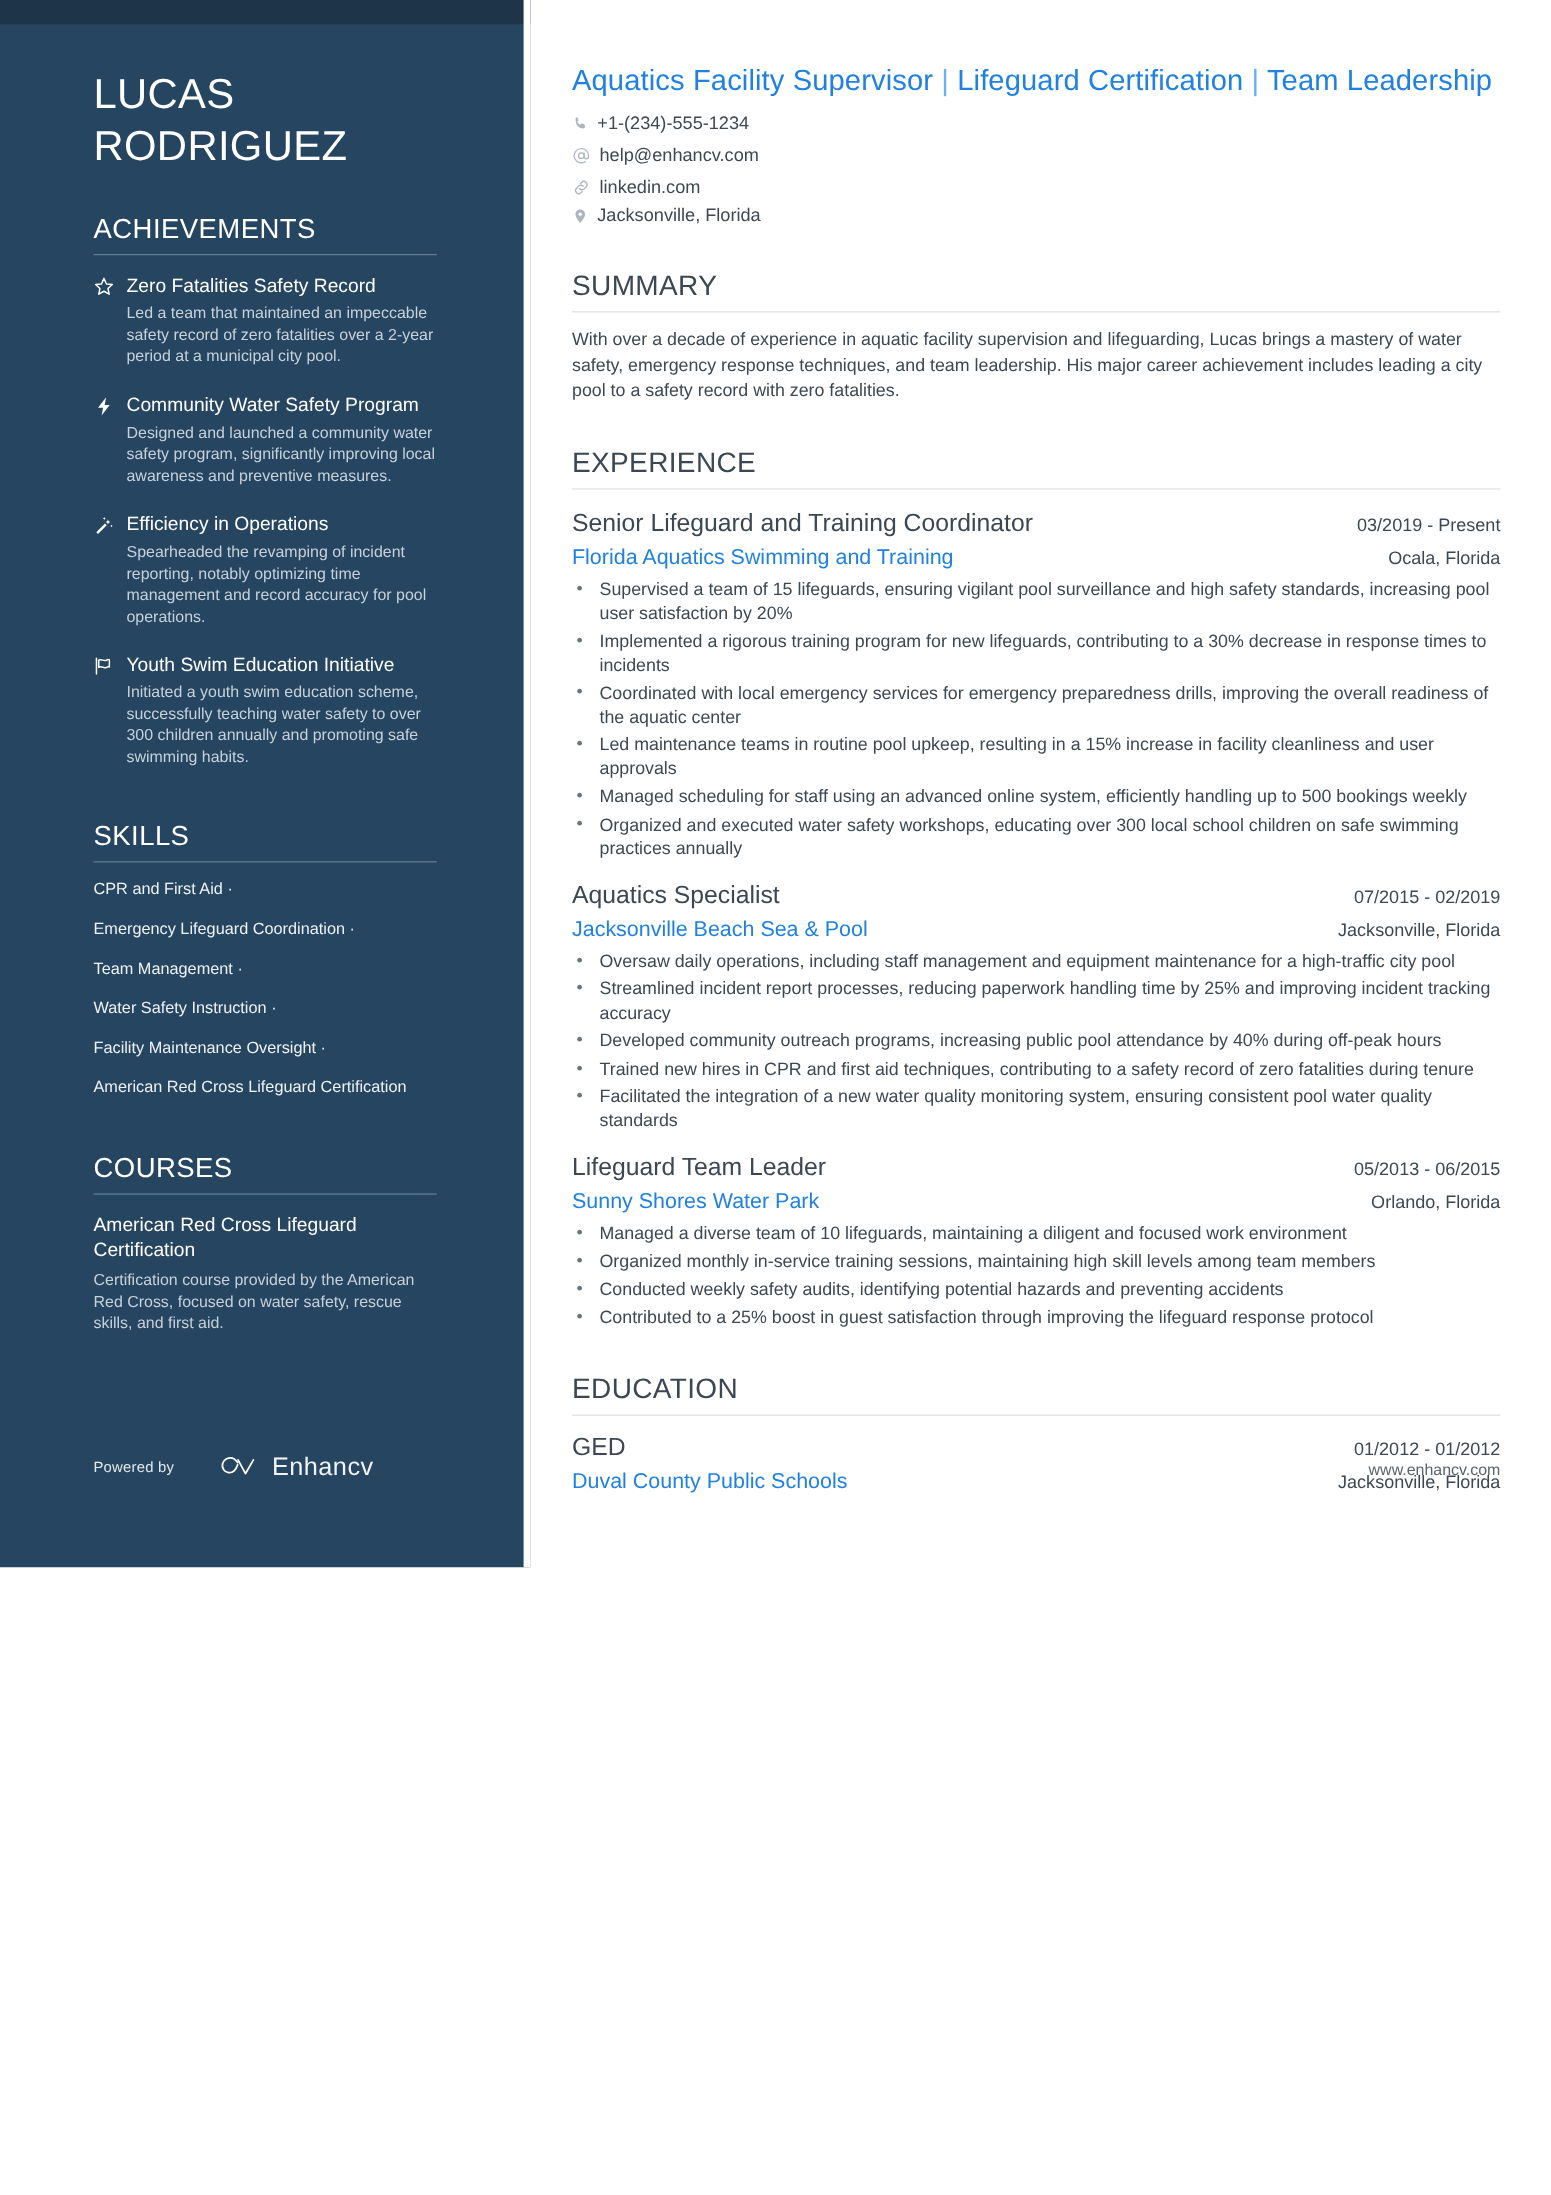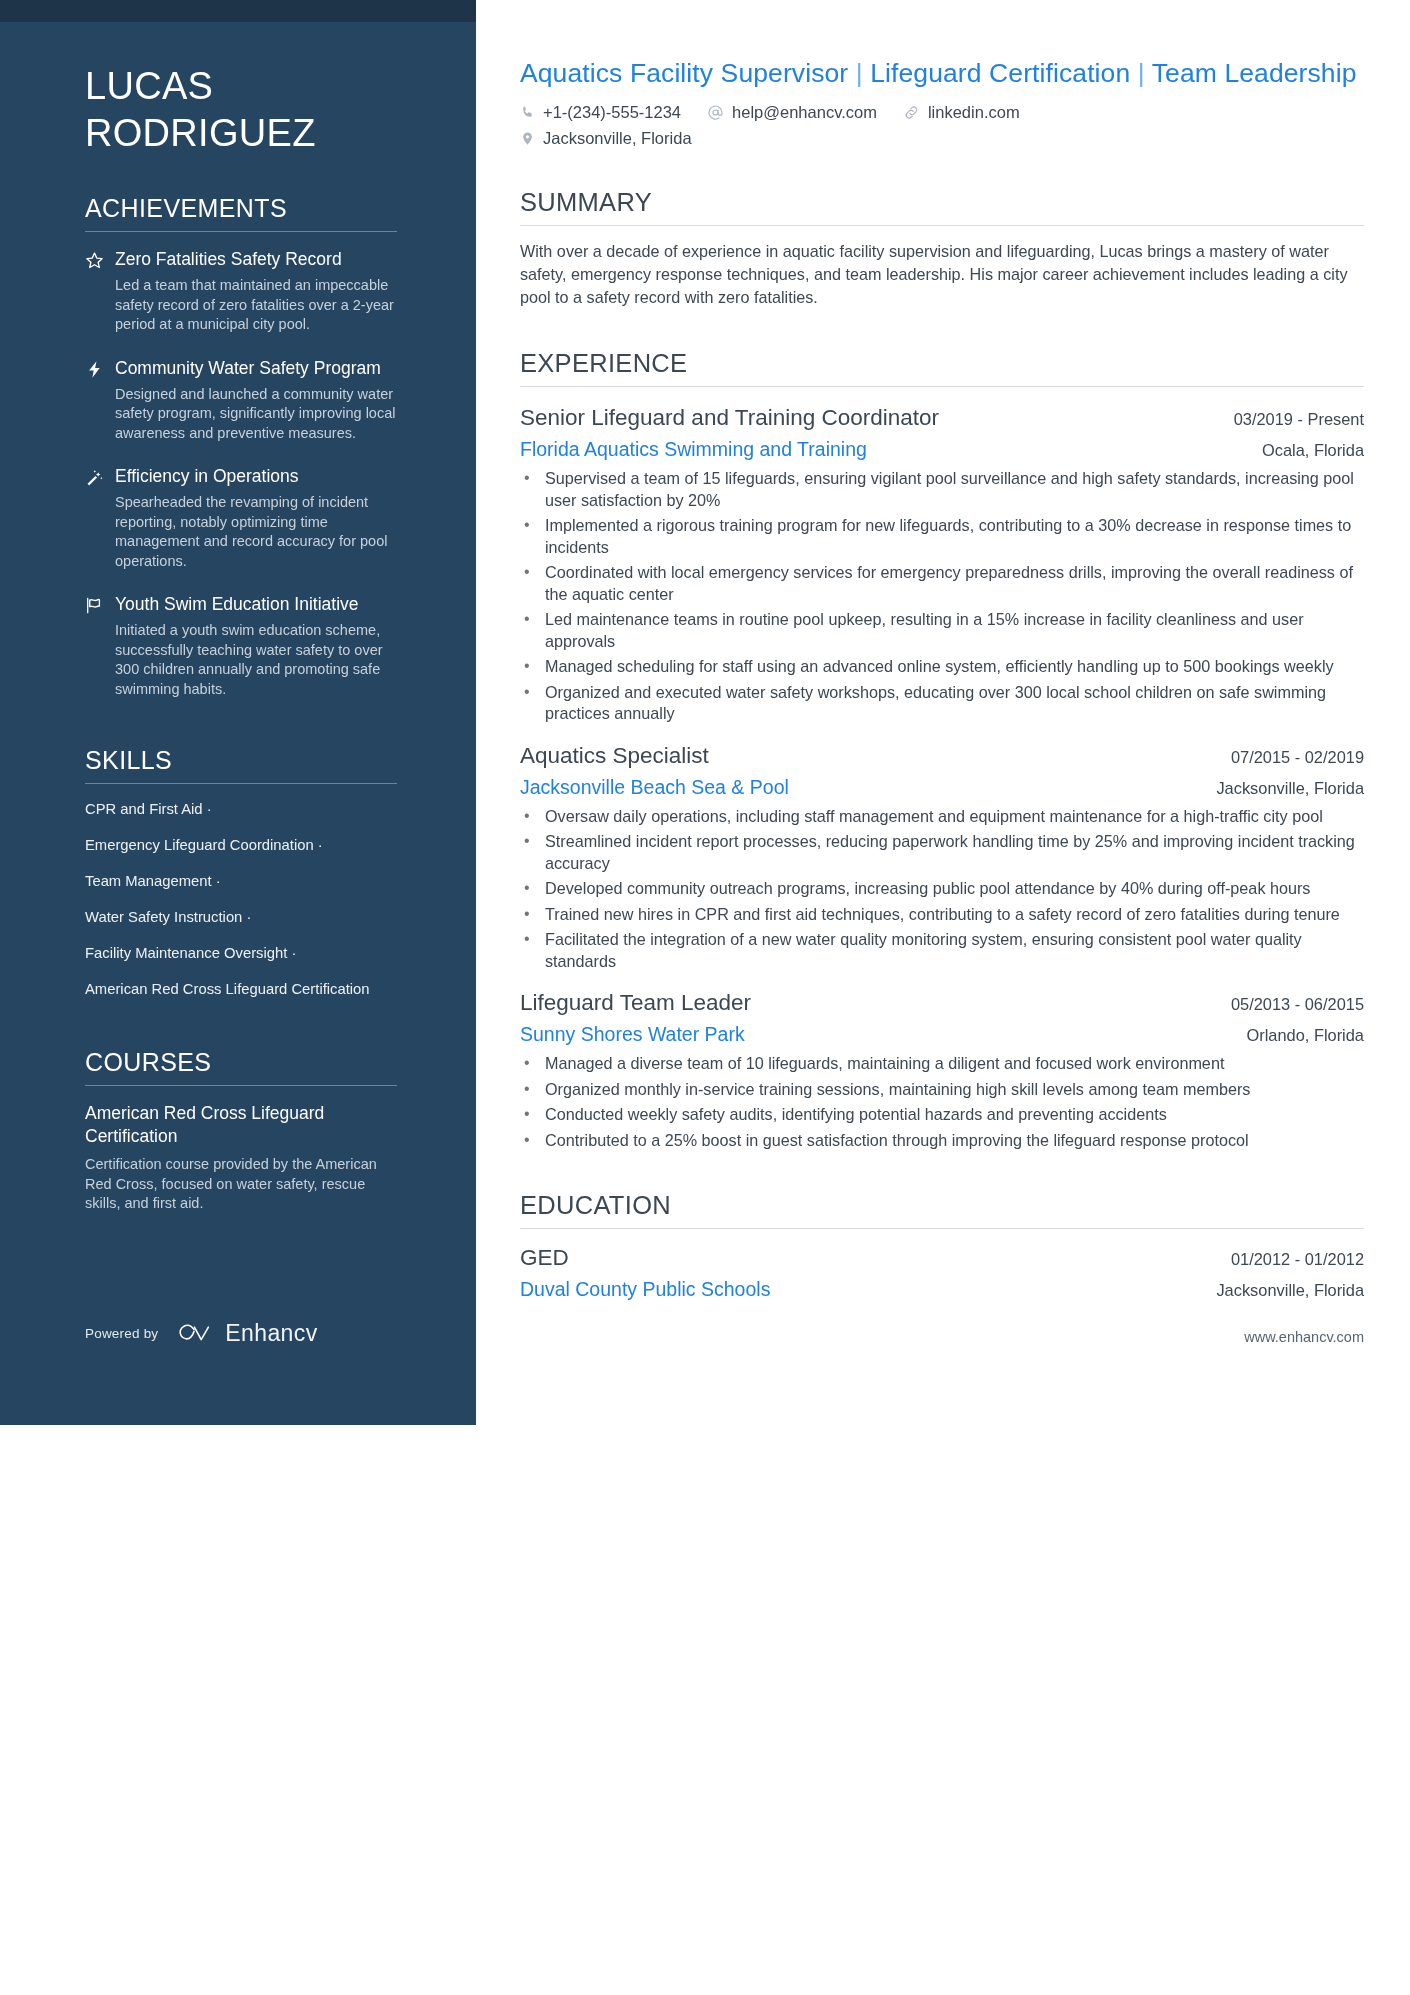"+1-(234)-555-1234" .contact-row { flex-direction: none -> column }
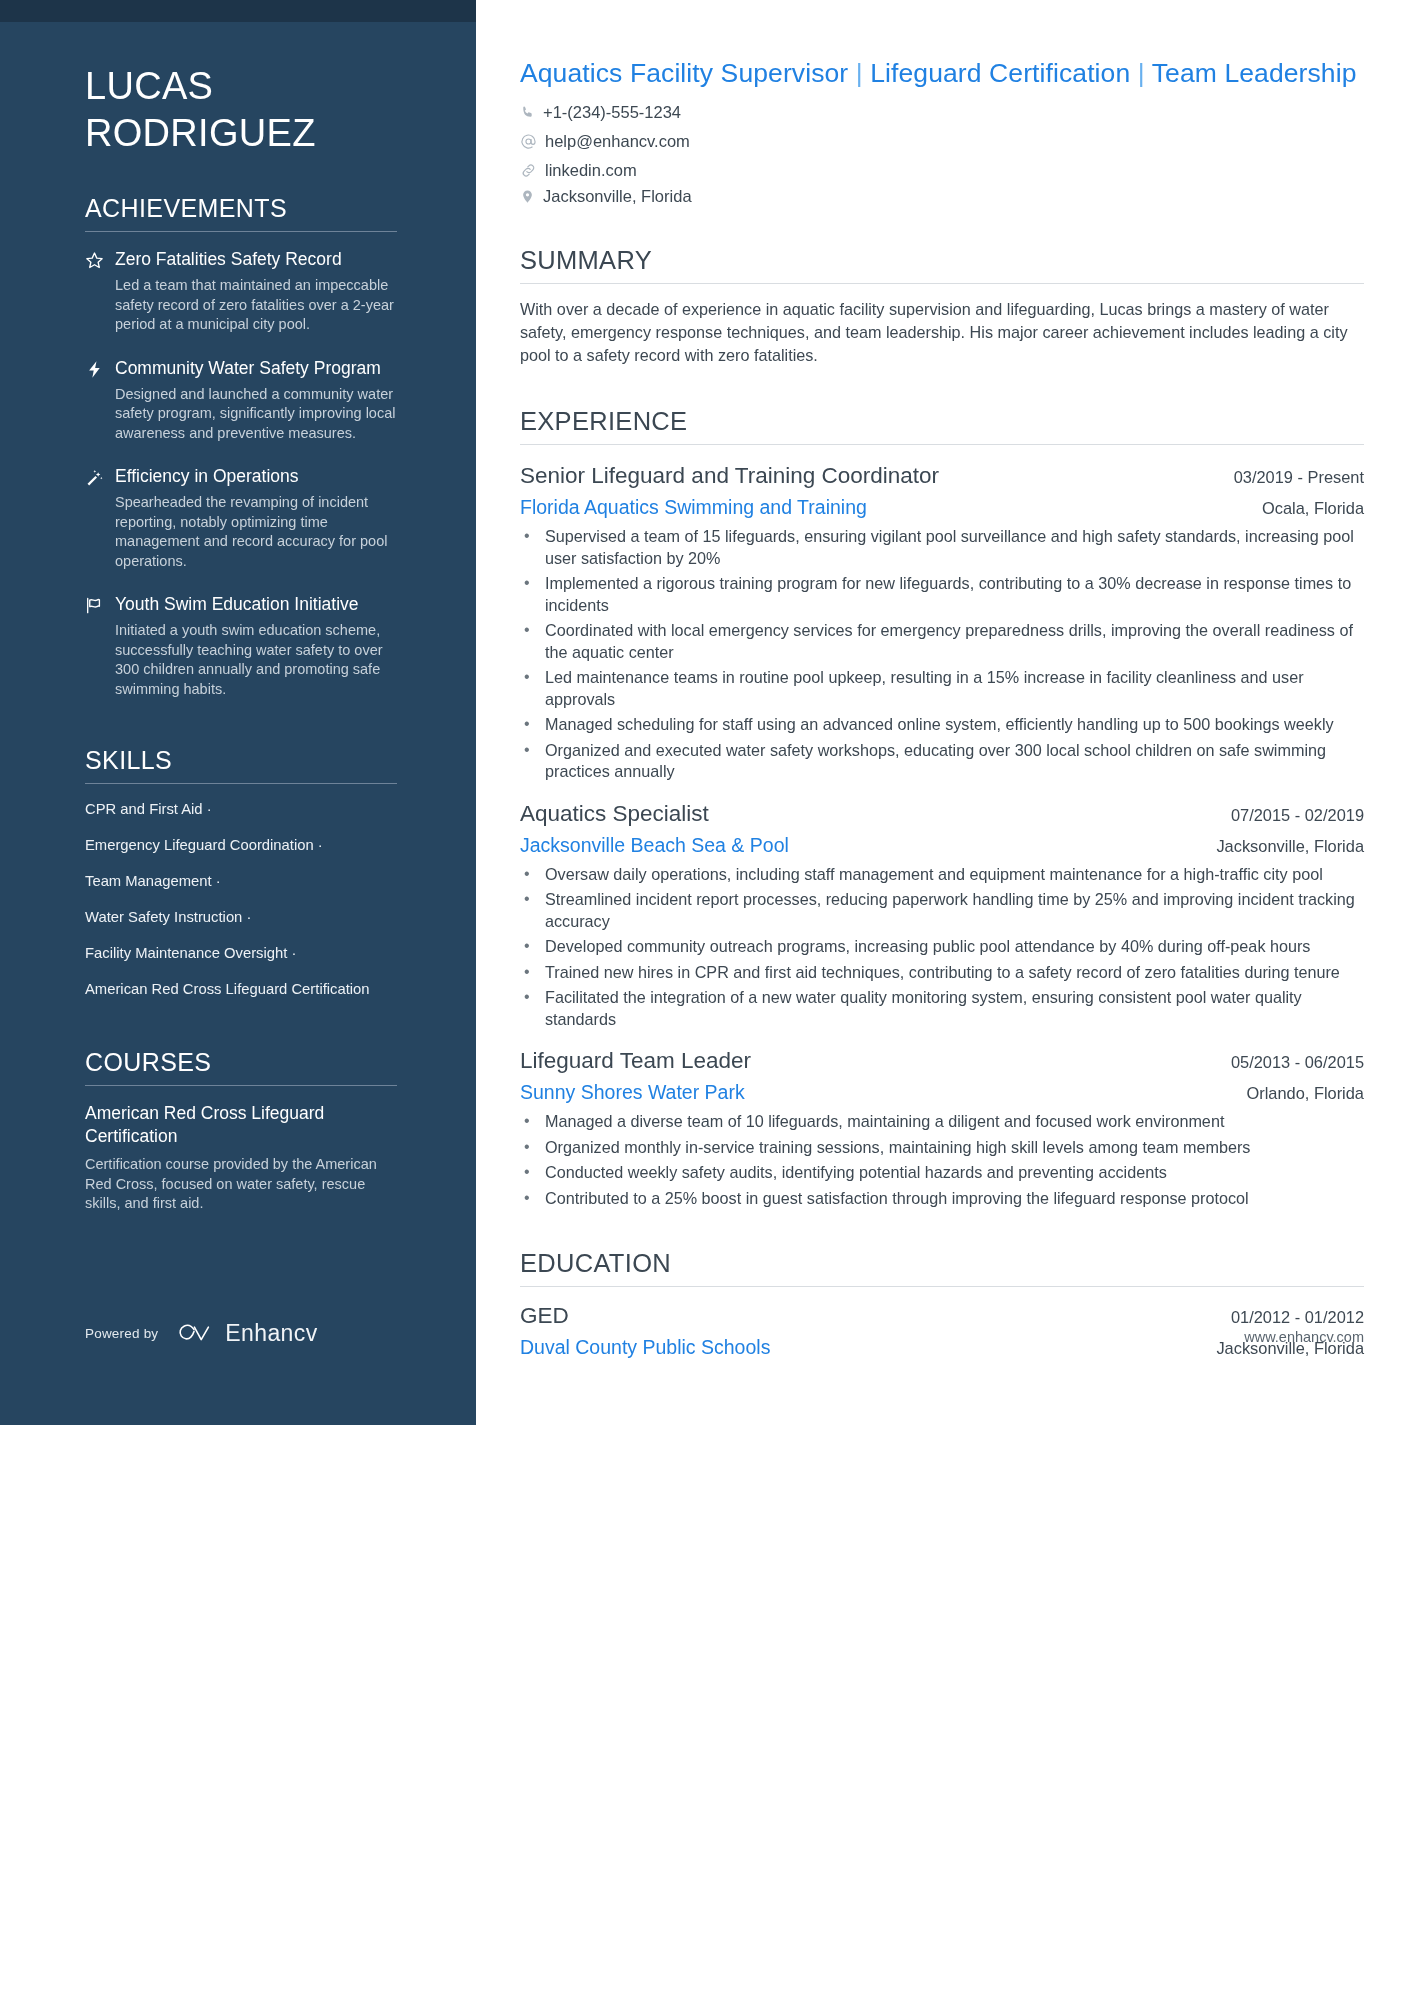"Powered by" .sidebar-footer { gap: 16px -> 38px }
